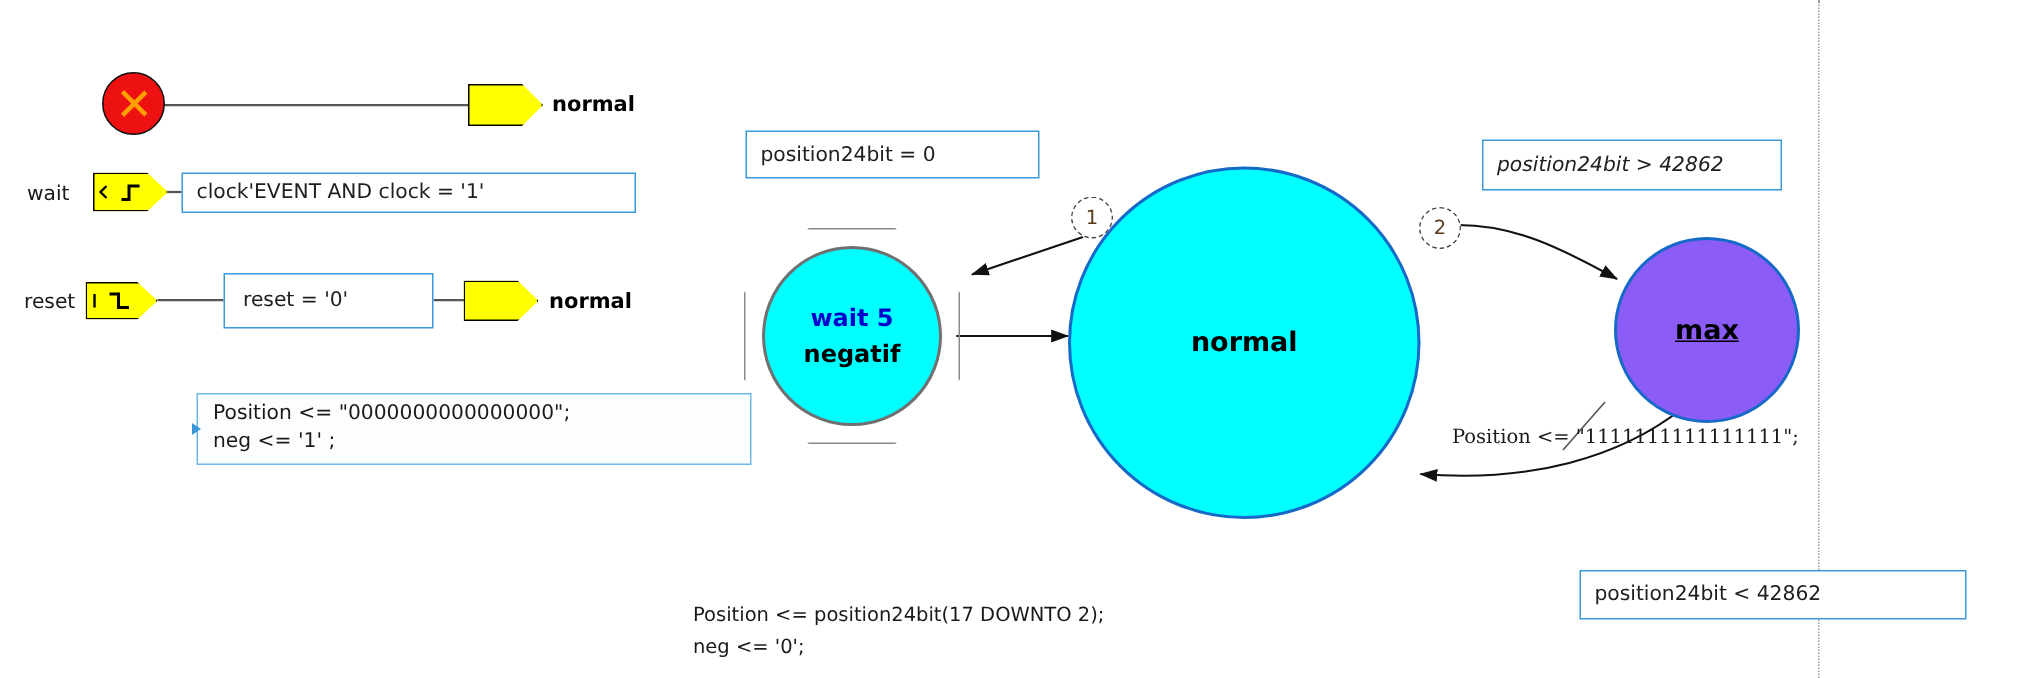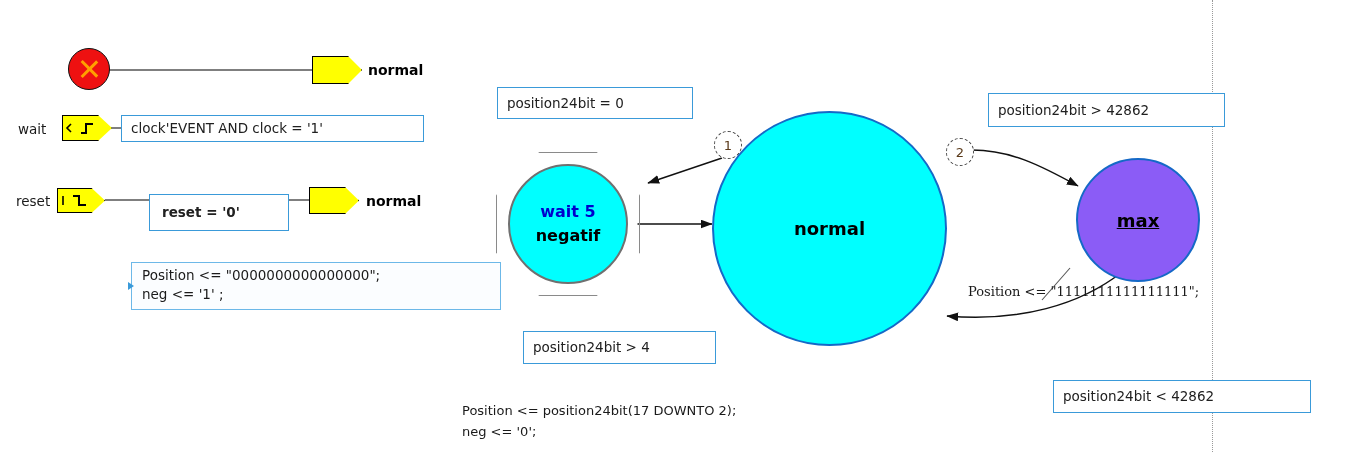"position24bit > 42862" div.cond-box { font-style: none -> italic; width: 237px -> 200px }
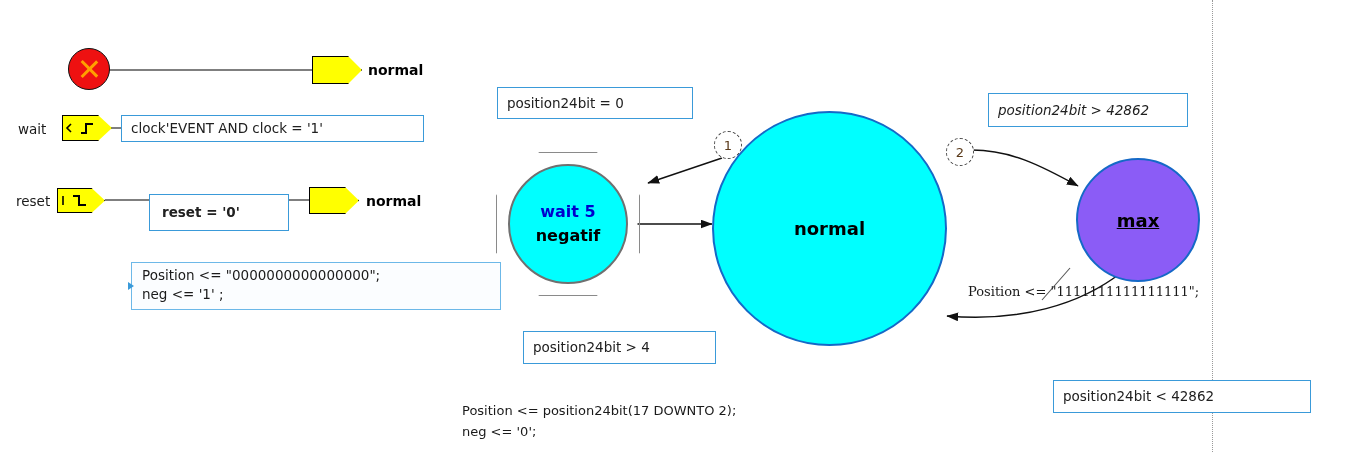"reset = '0'" div.cond-box { font-weight: bold -> none; top: 194px -> 182px }
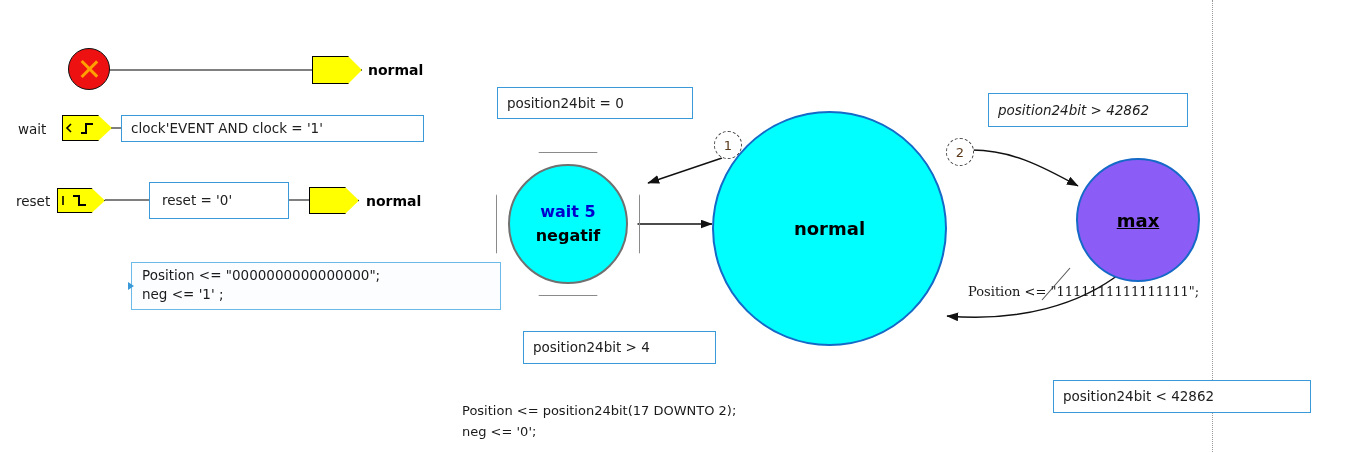"position24bit > 4" div.cond-box { html: <div>position24bit &gt; 4</div> -> none }
